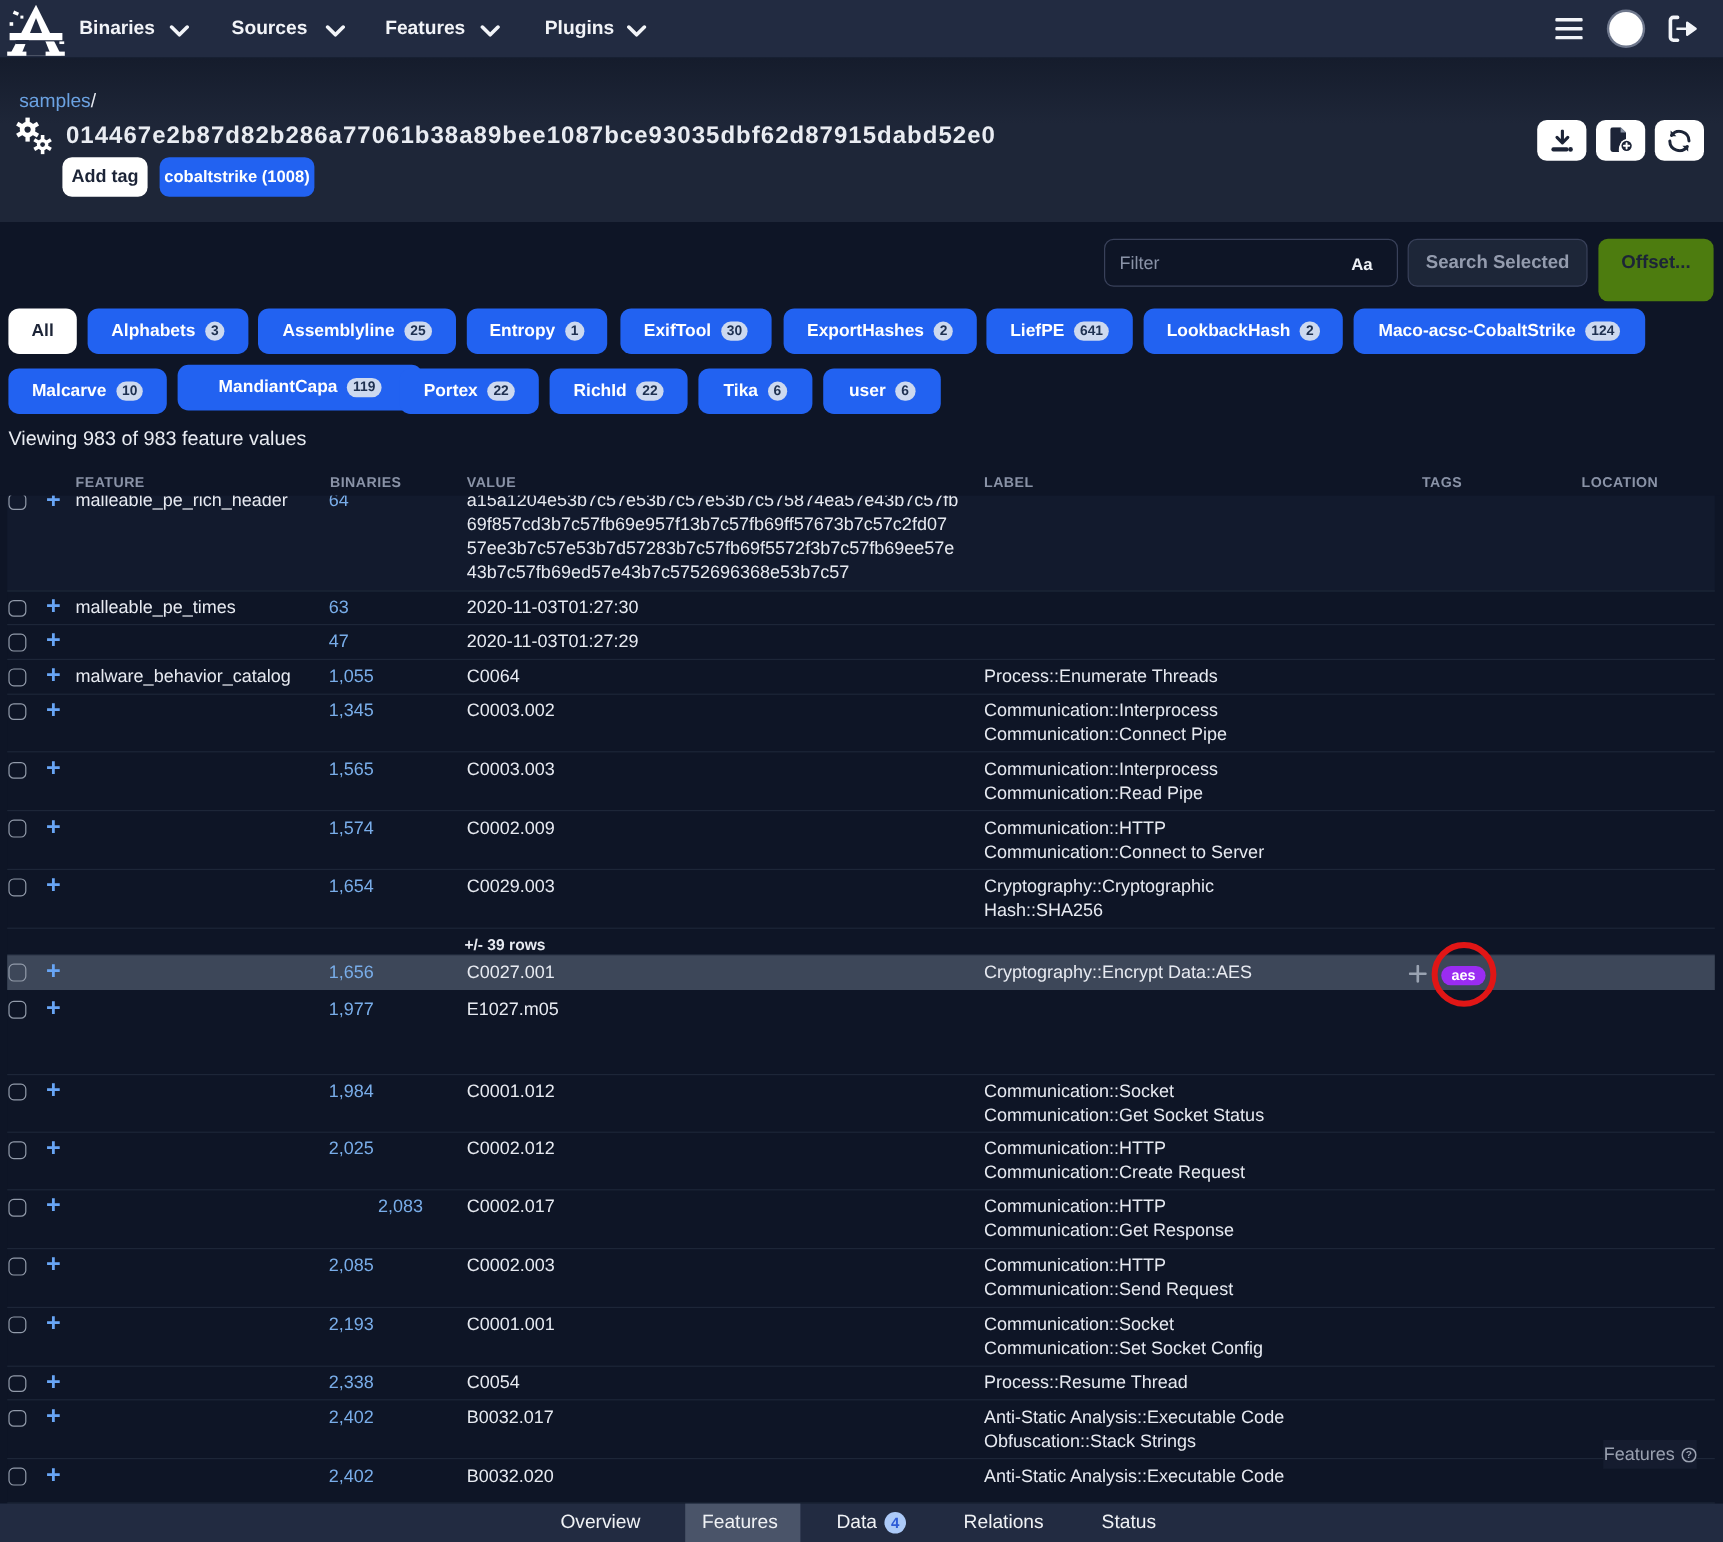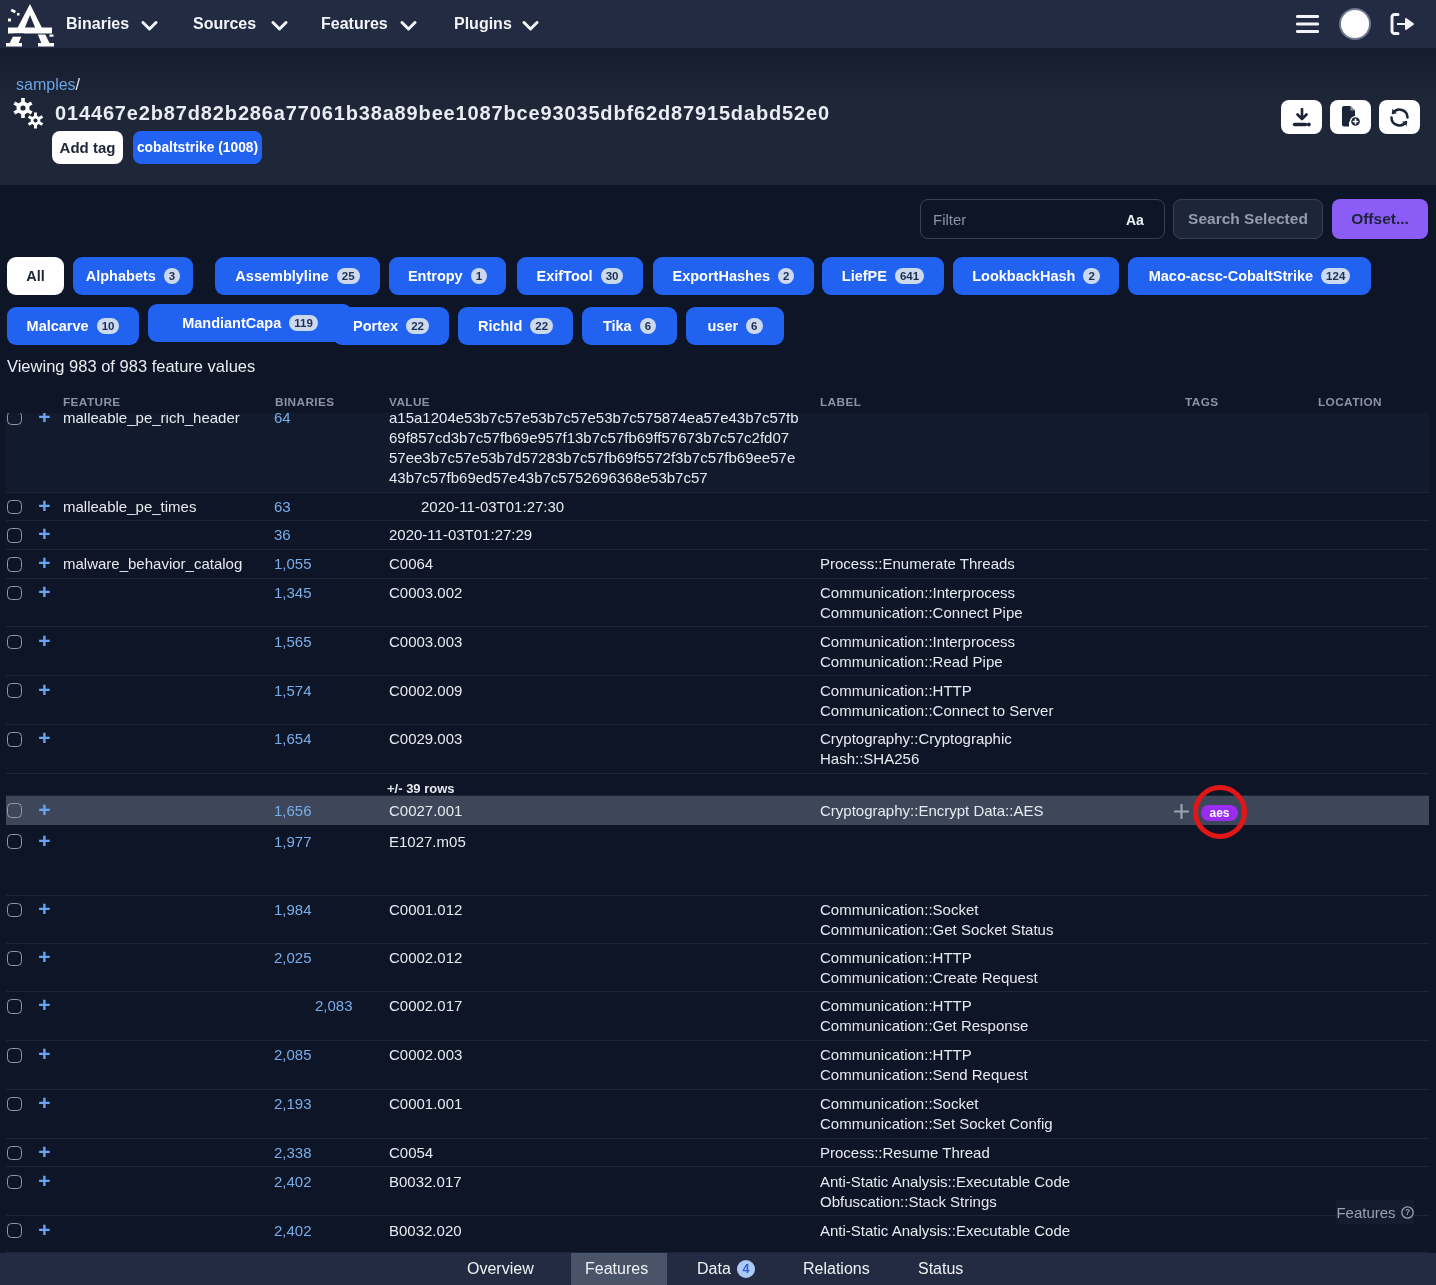"Offset..." div.abs { background: #8b5cf6 -> #4d7c0f; height: 40px -> 52px }
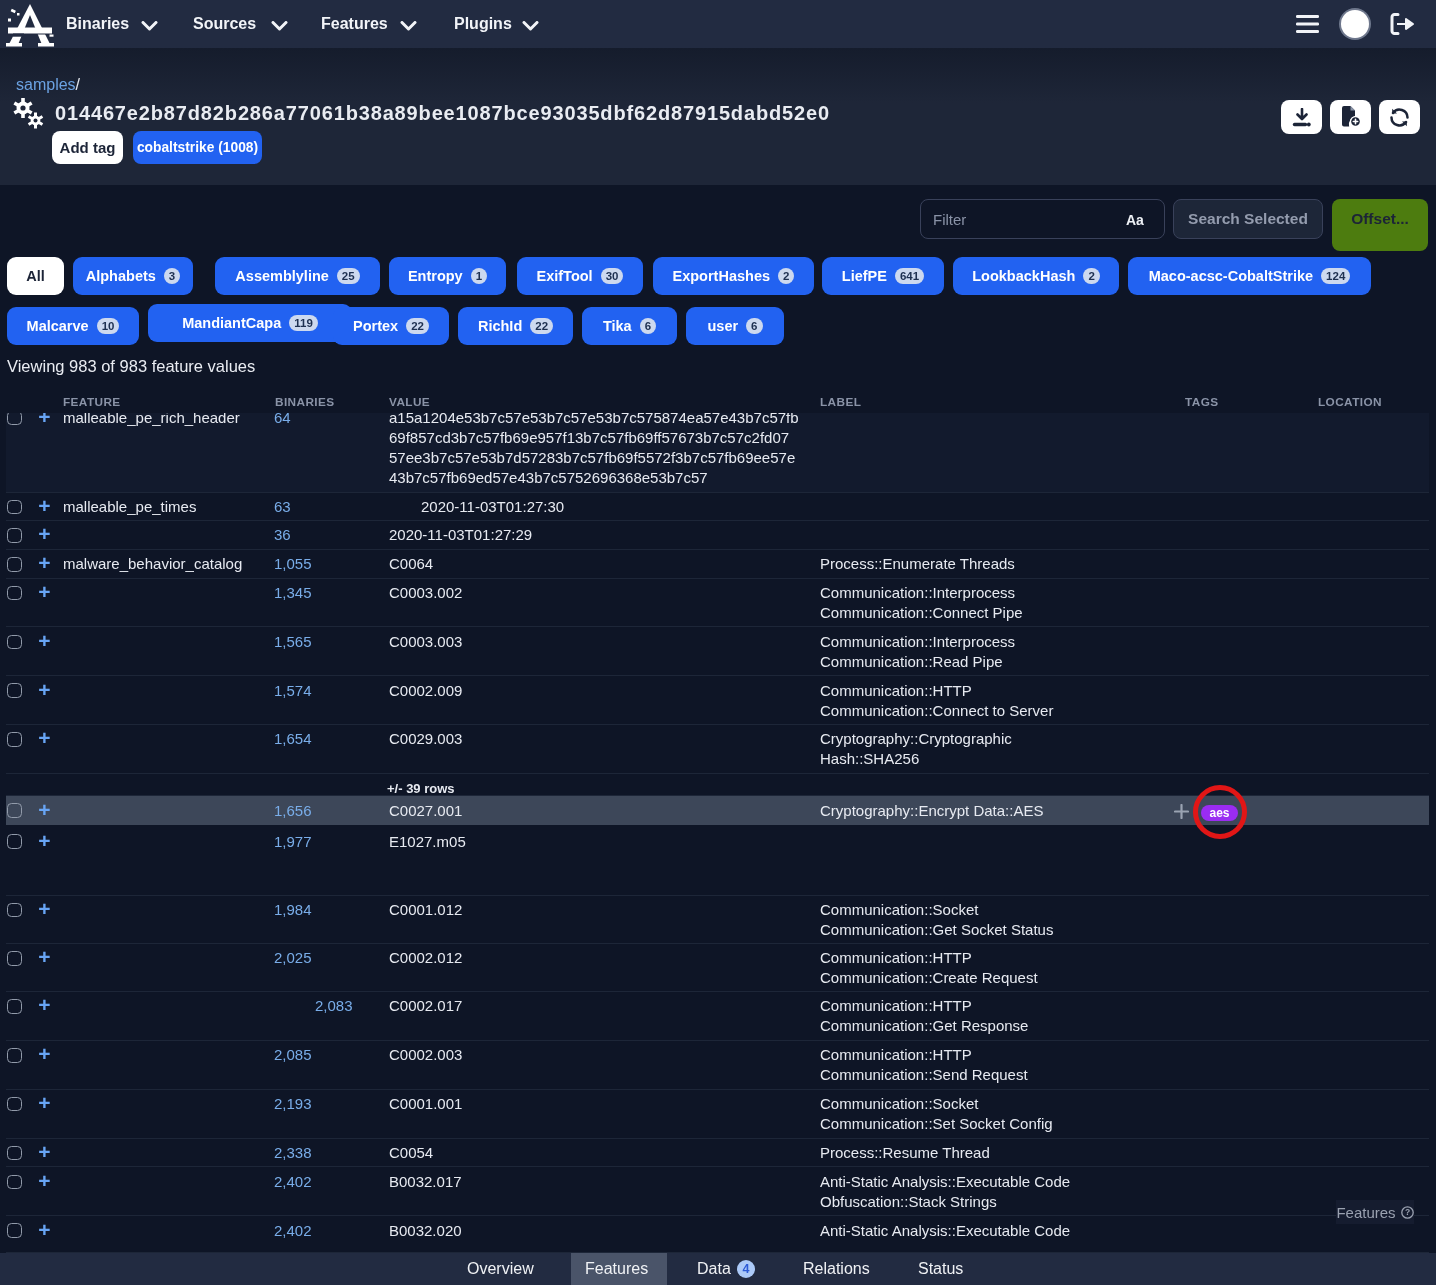"Alphabets" div.pill { width: 120px -> 134px }
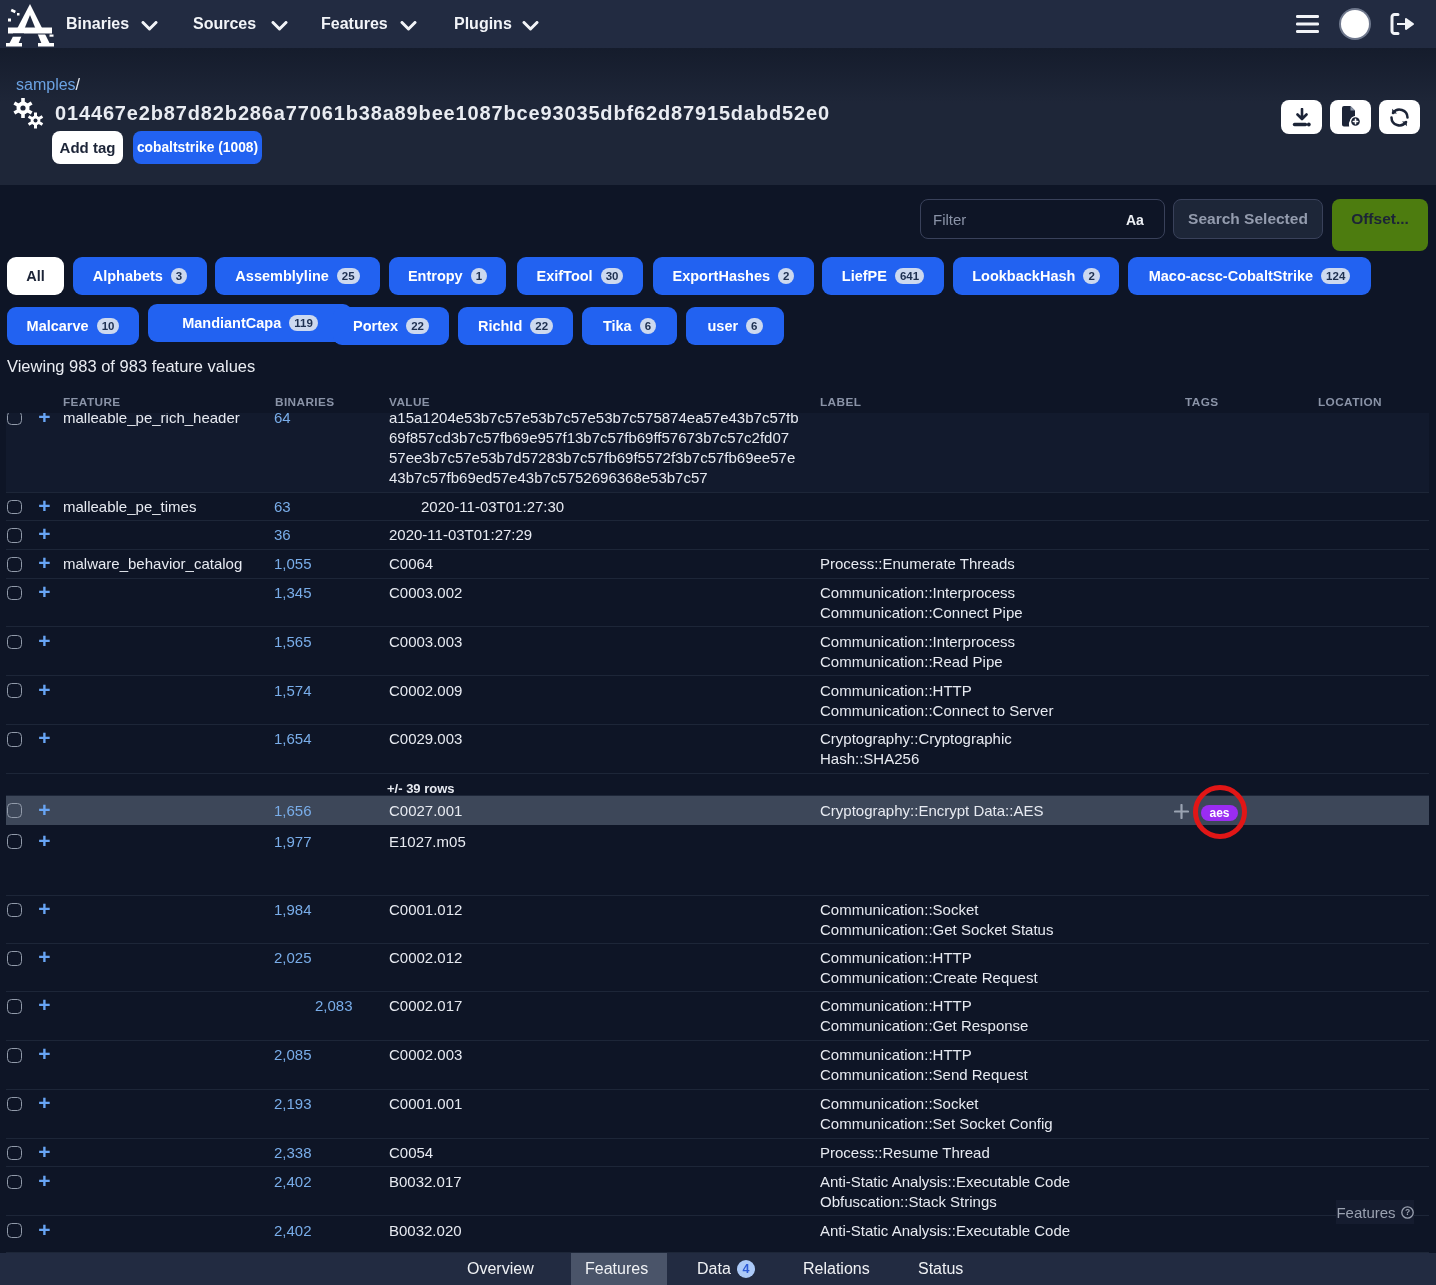"2020-11-03T01:27:30" div.cell { margin-left: 32px -> none }
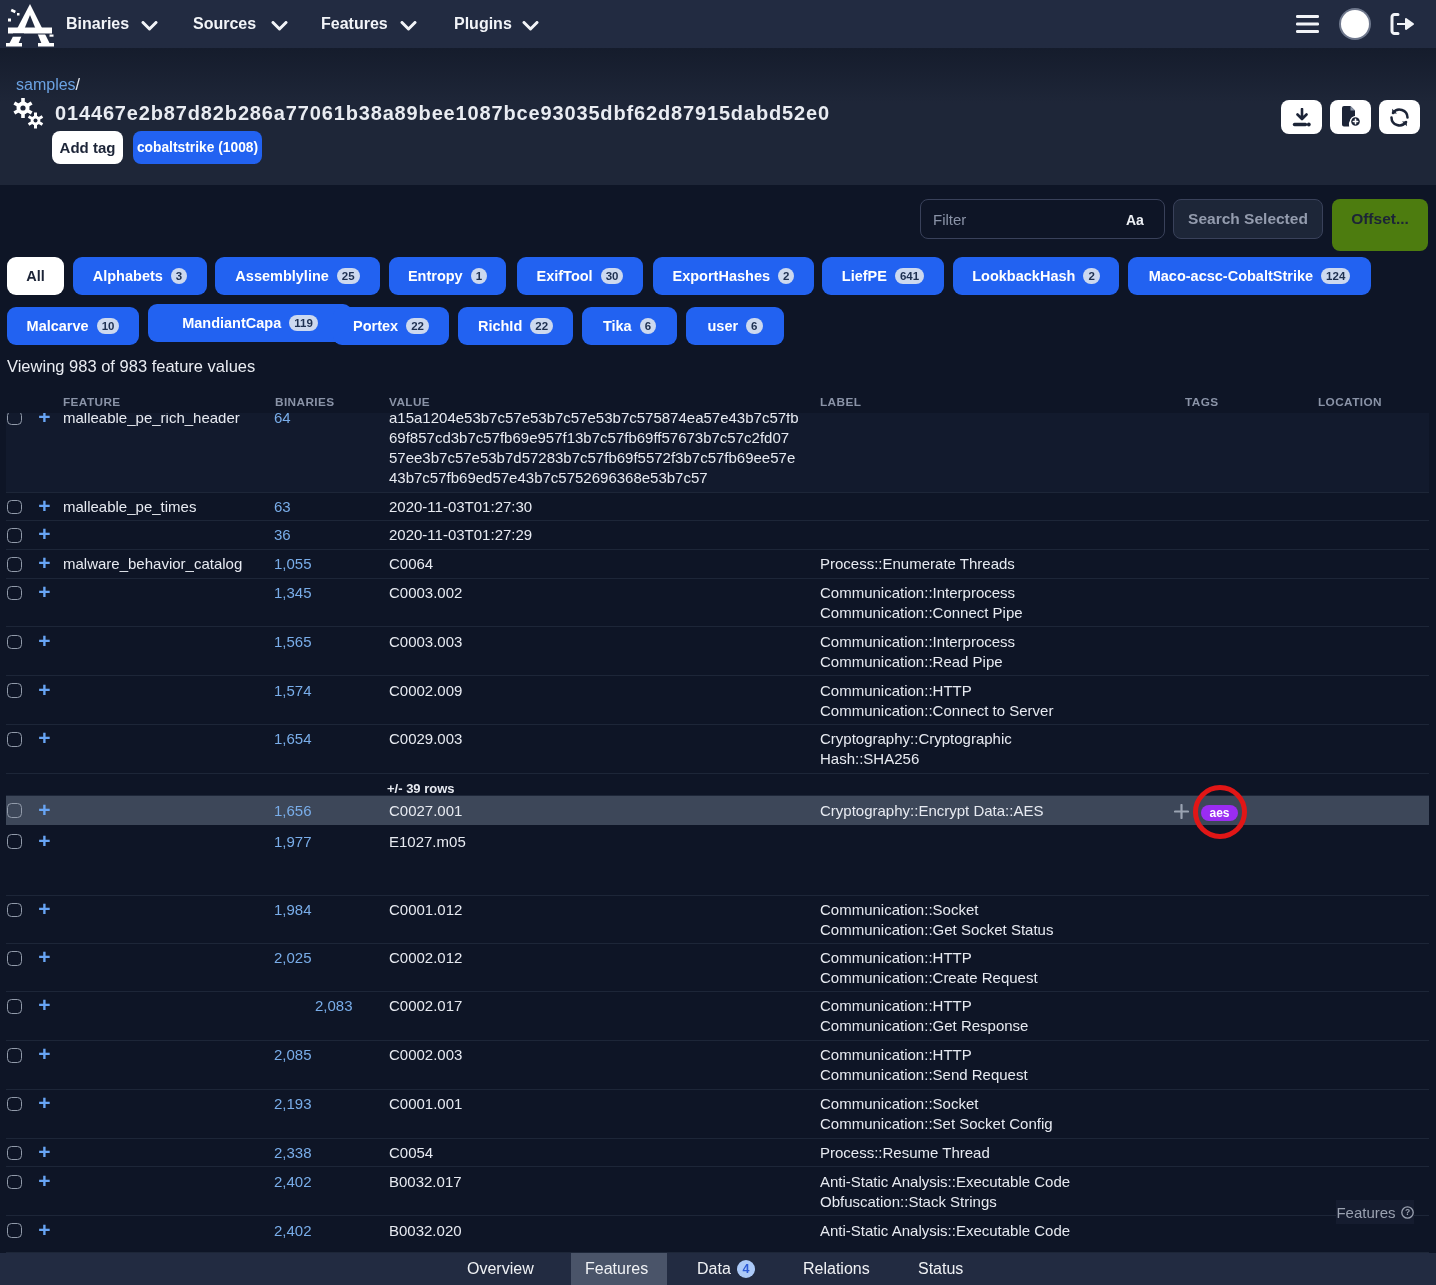"36" div.cell { text: 36 -> 47 }
